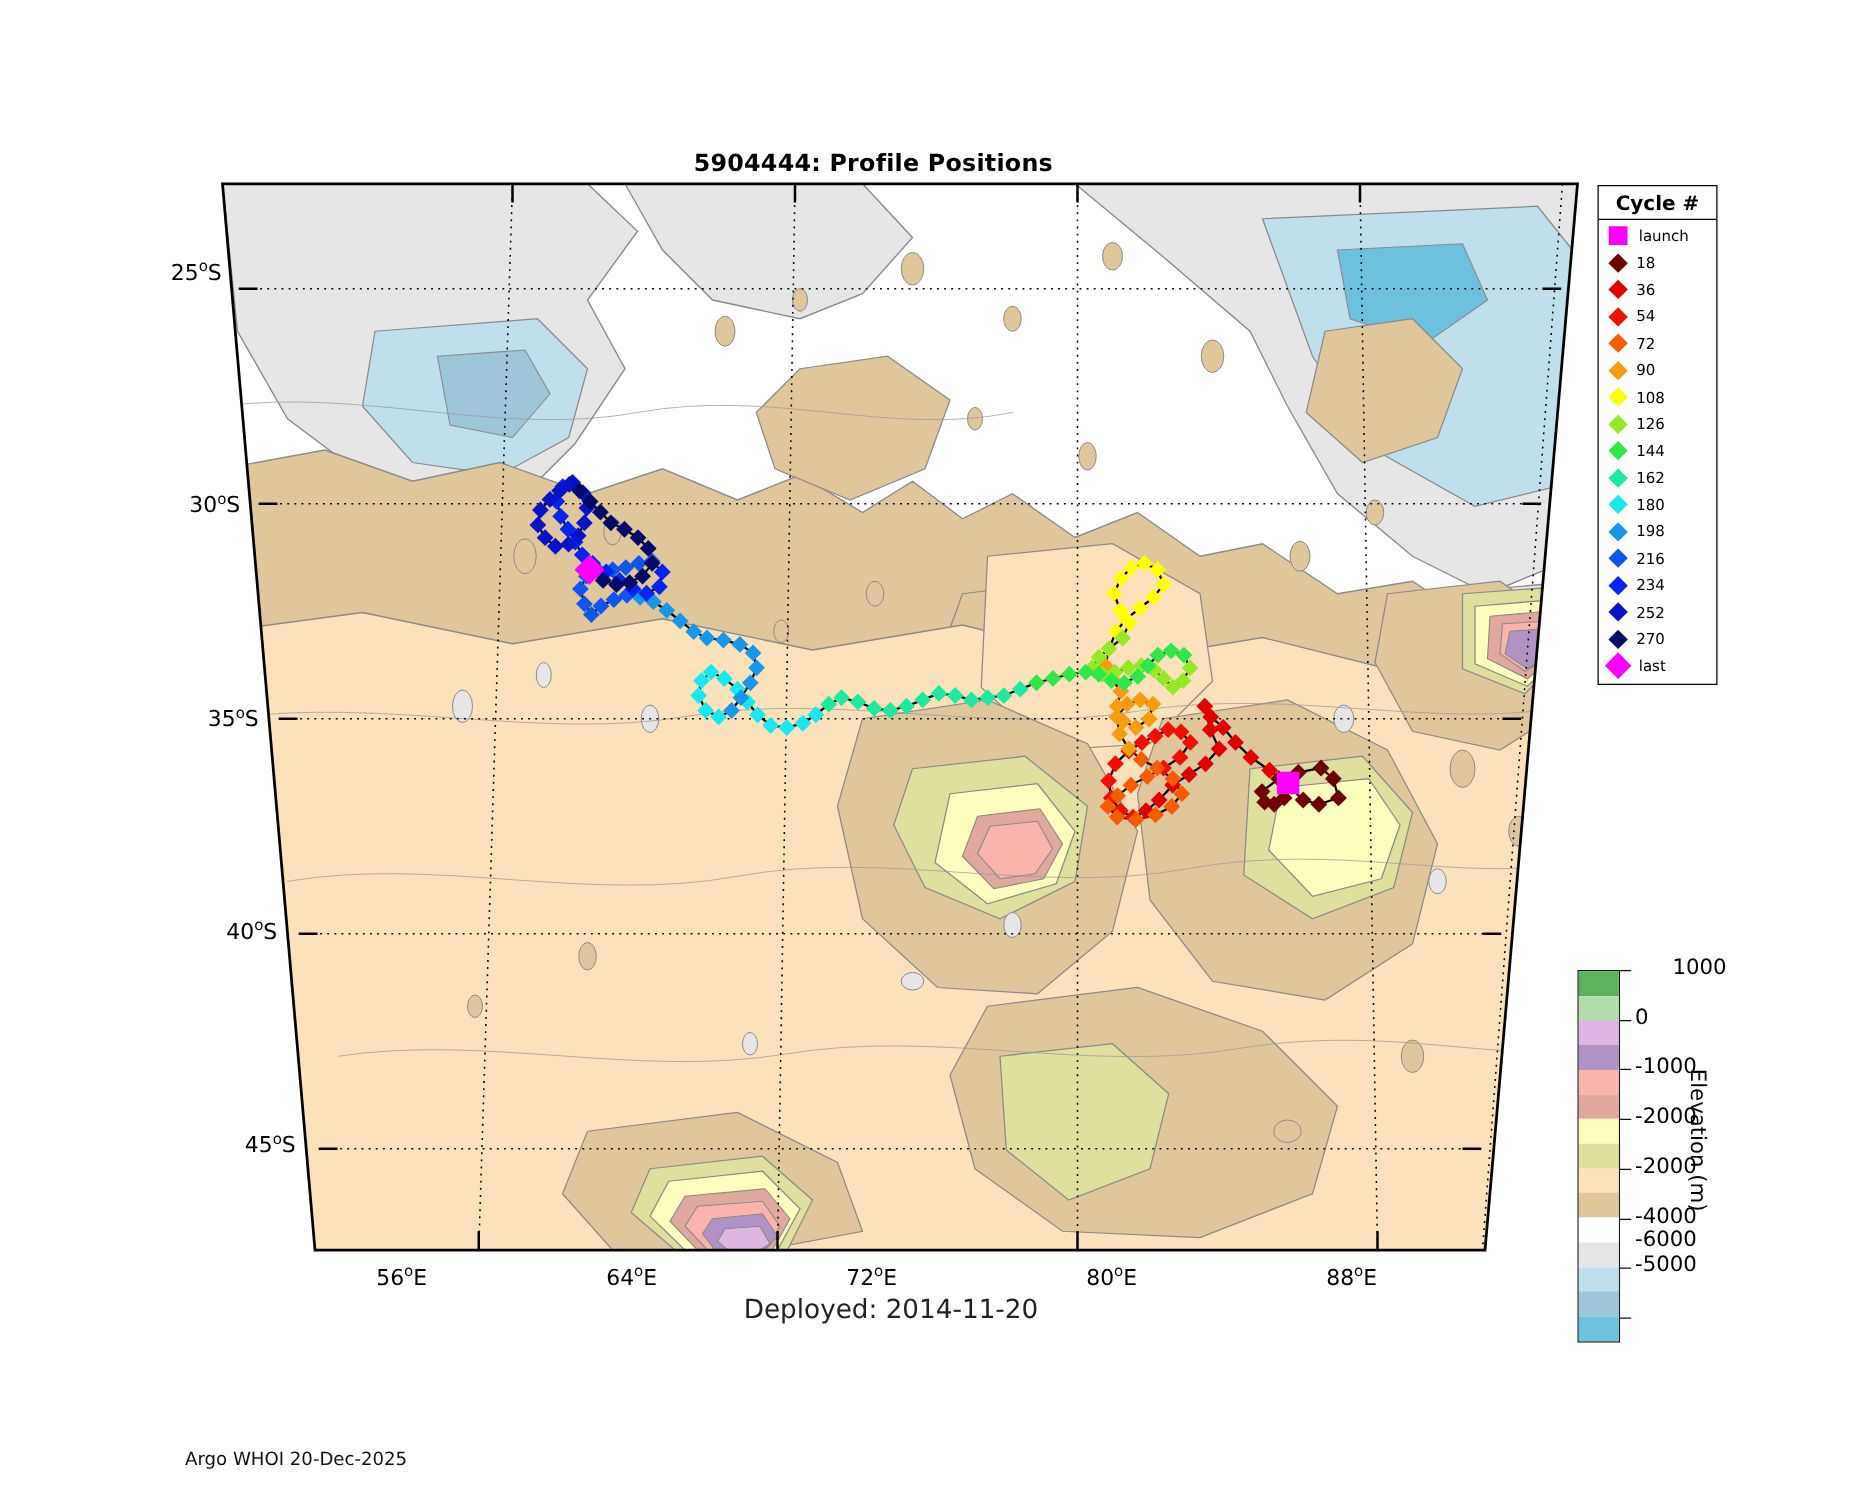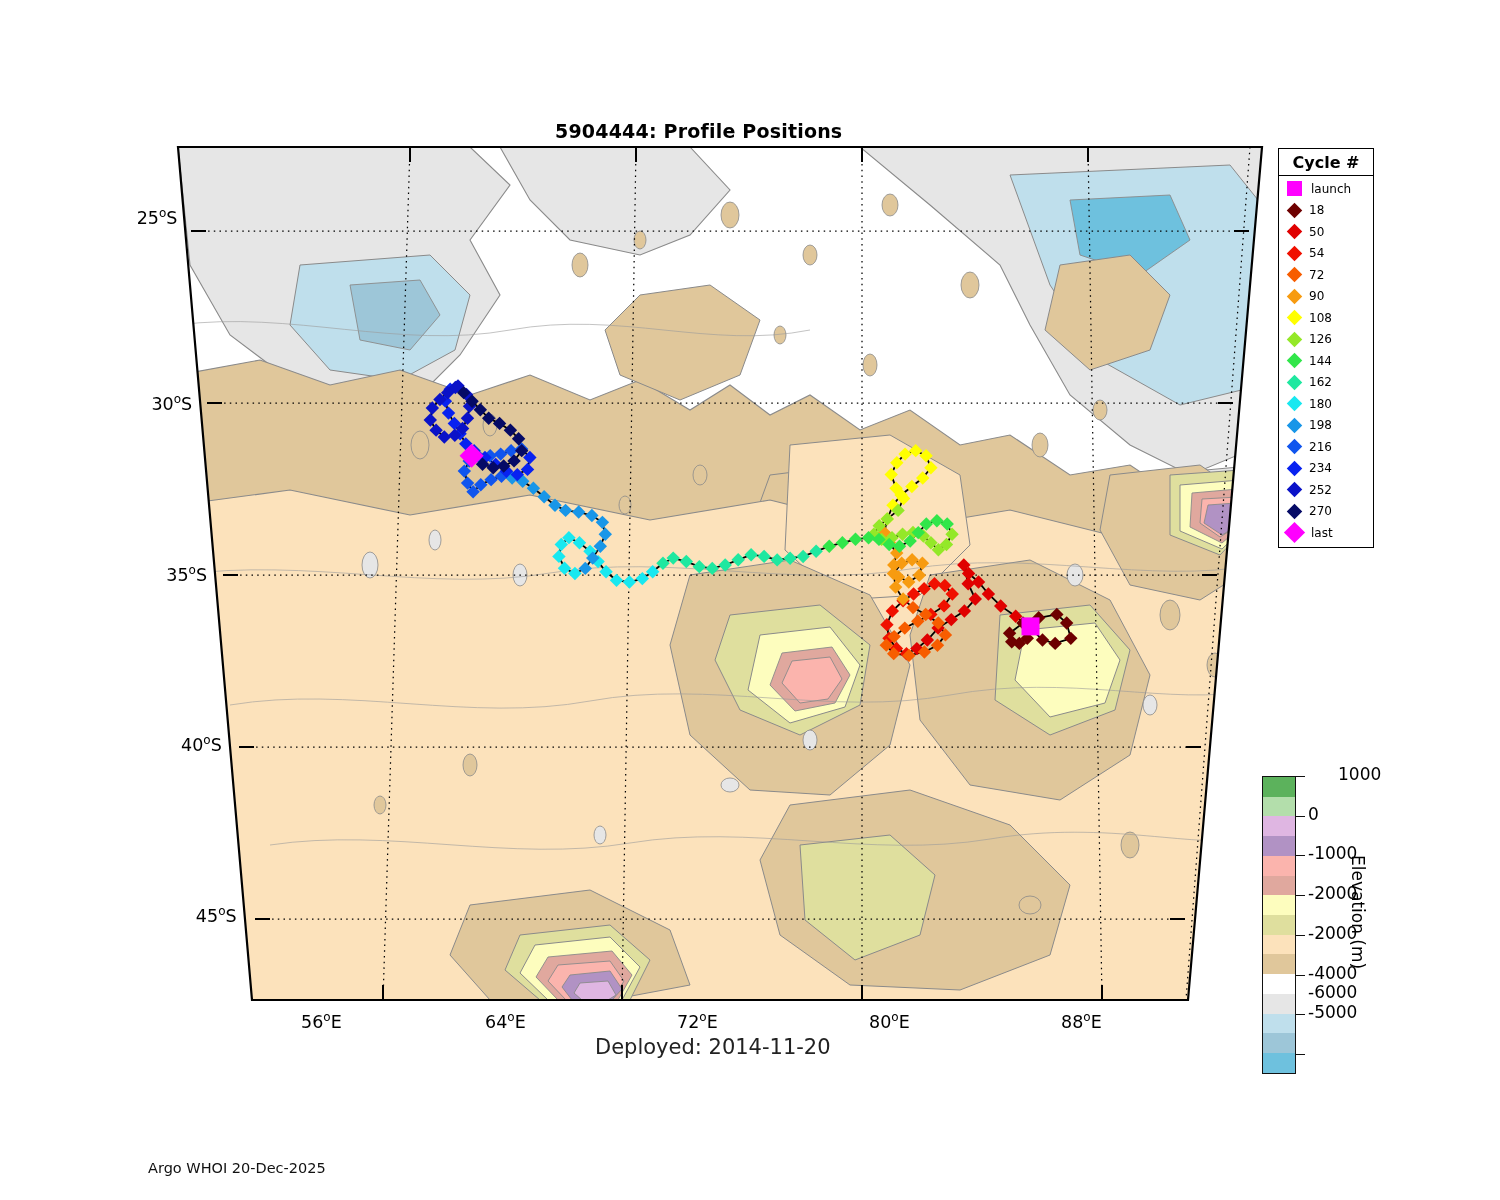"50" div.leg-txt { text: 50 -> 36 }
